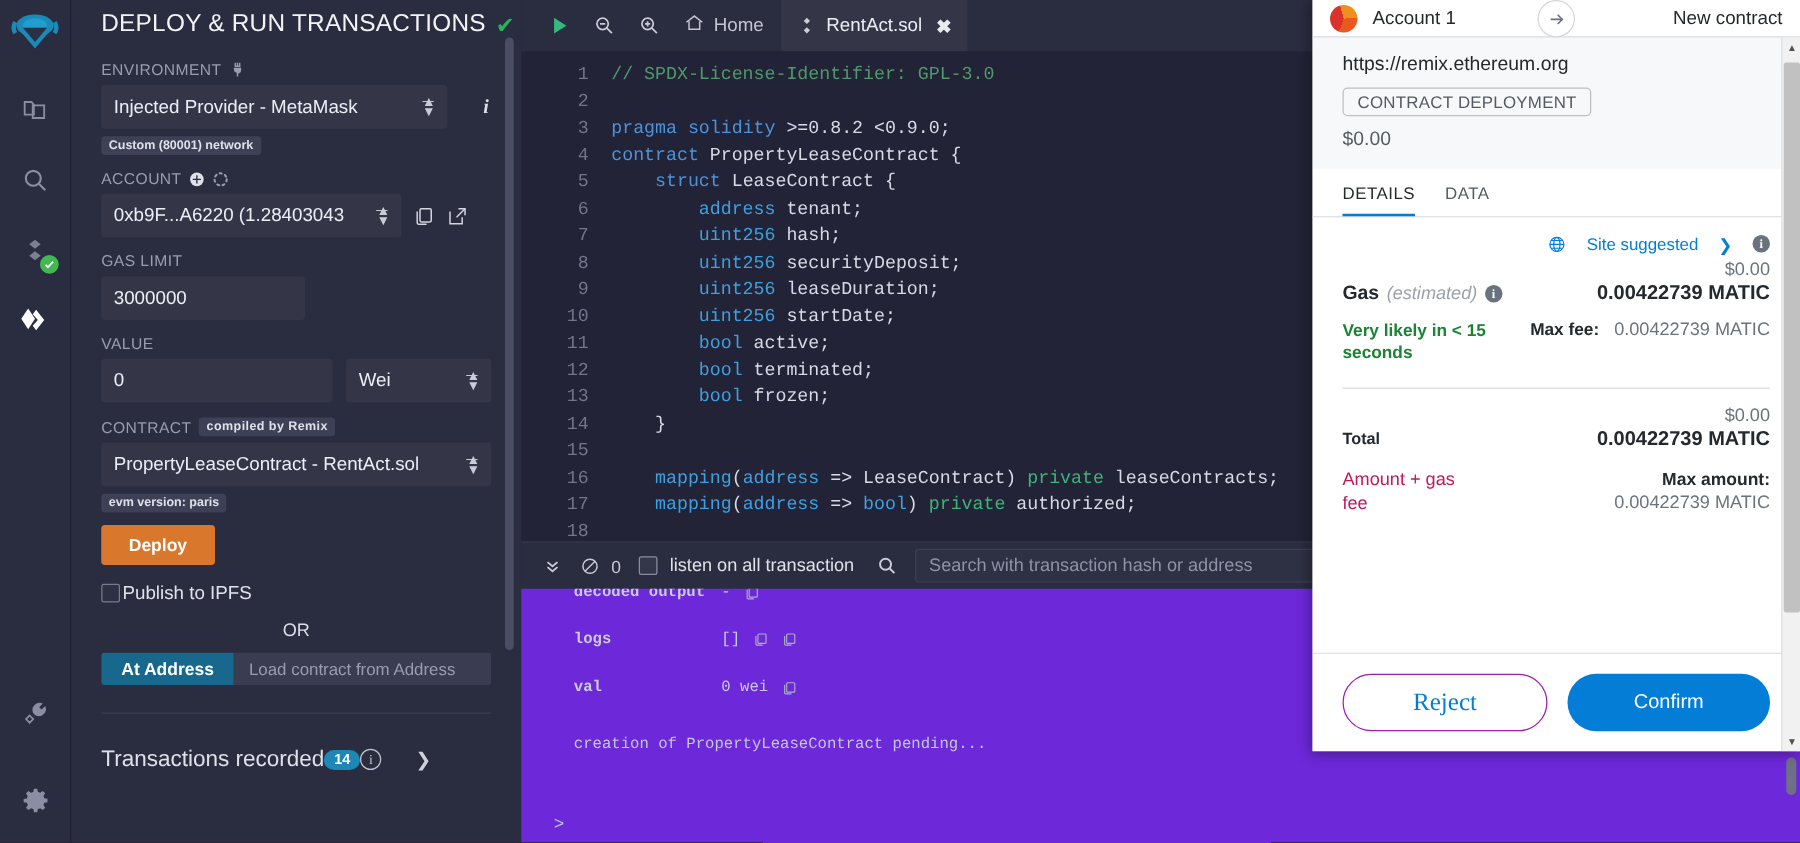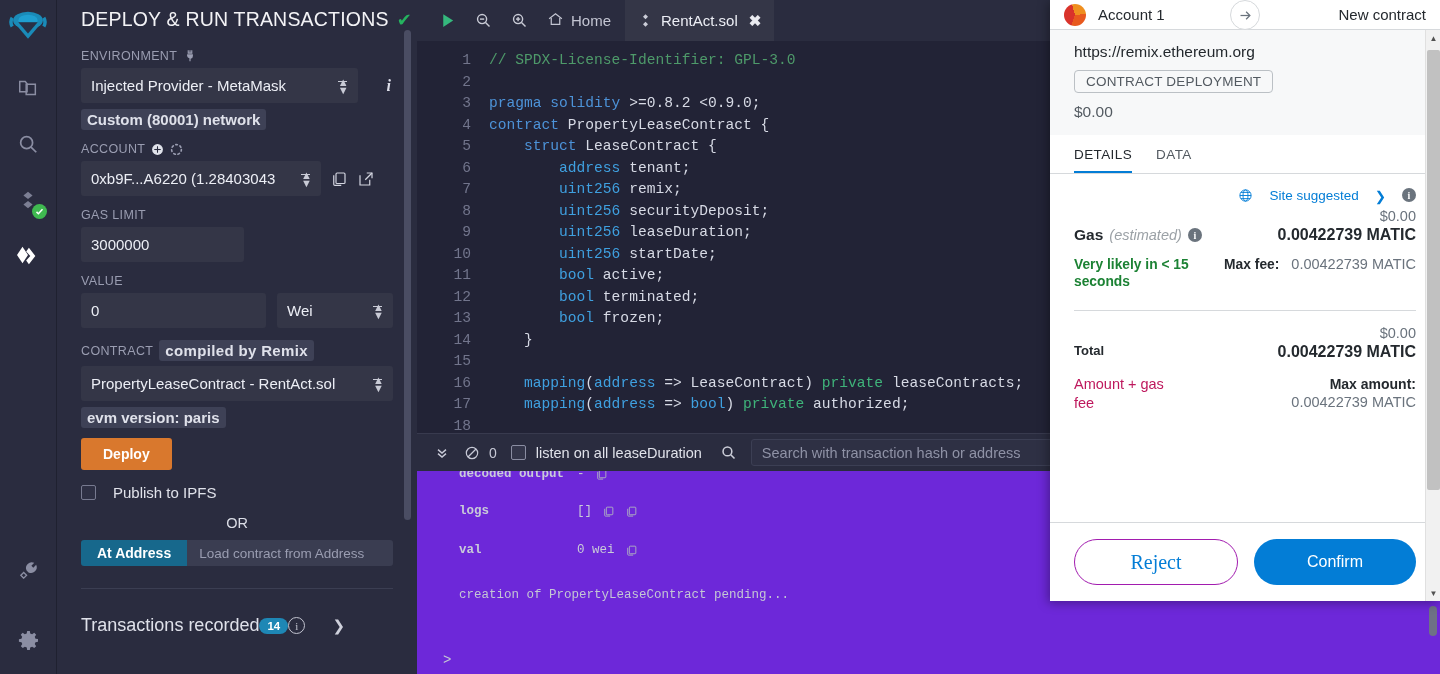"Custom (80001) network" .pill { font-size: 15px -> 10px }
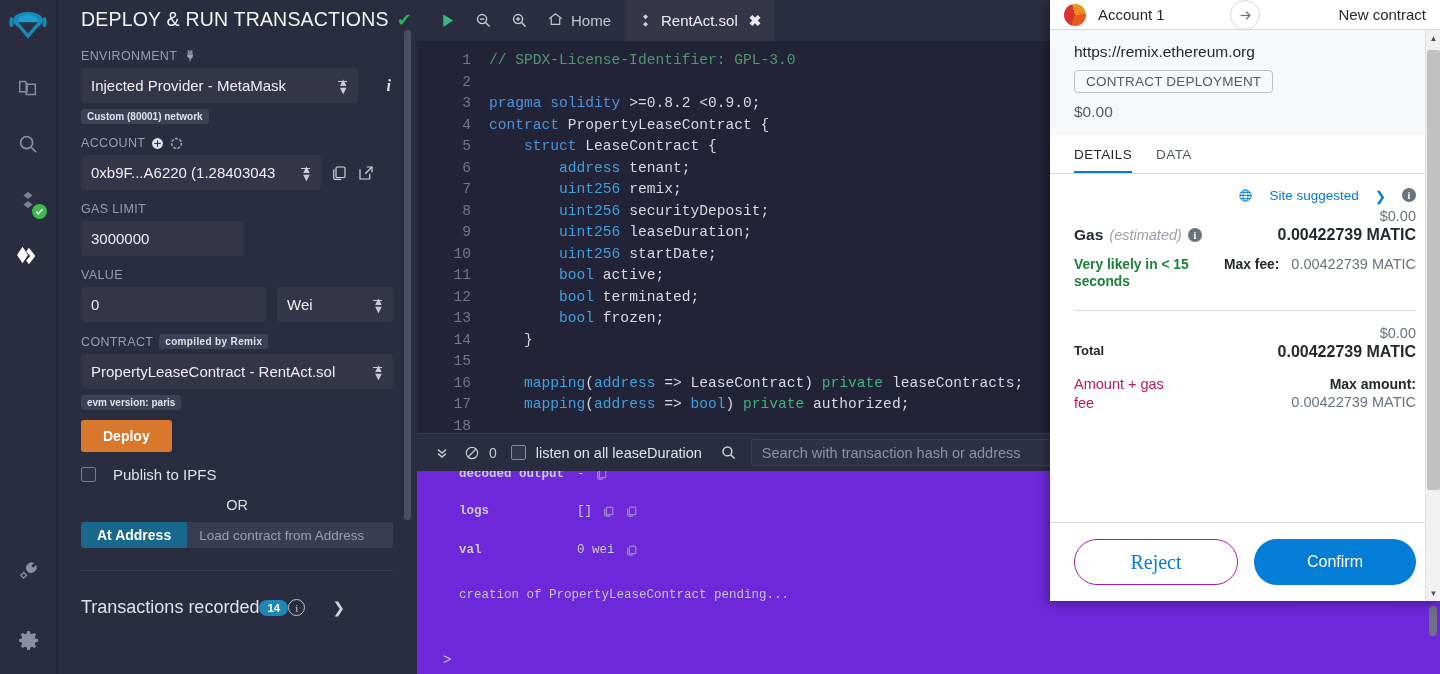"remix;" span.ctext { text: remix -> hash }
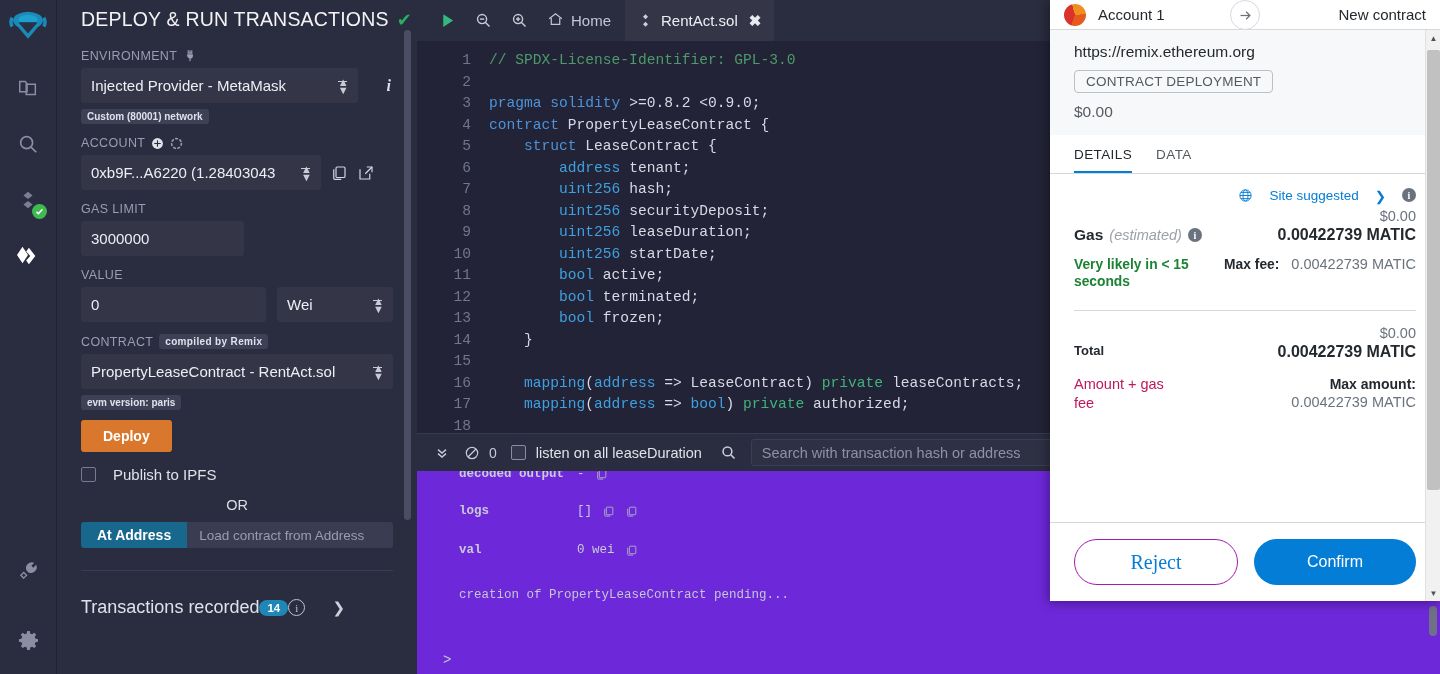"listen on all leaseDuration" span { text: leaseDuration -> transaction }
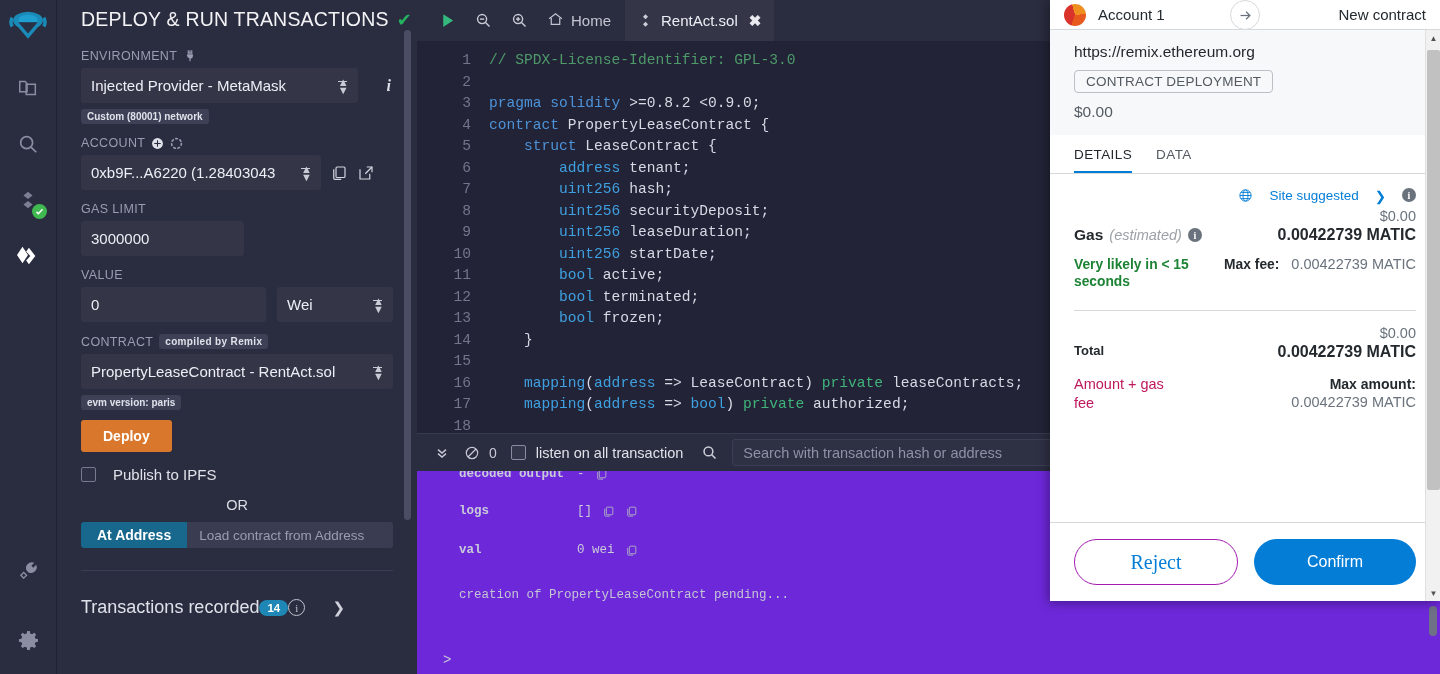"Publish to IPFS" .ipfs-row { gap: 17px -> 2px }
